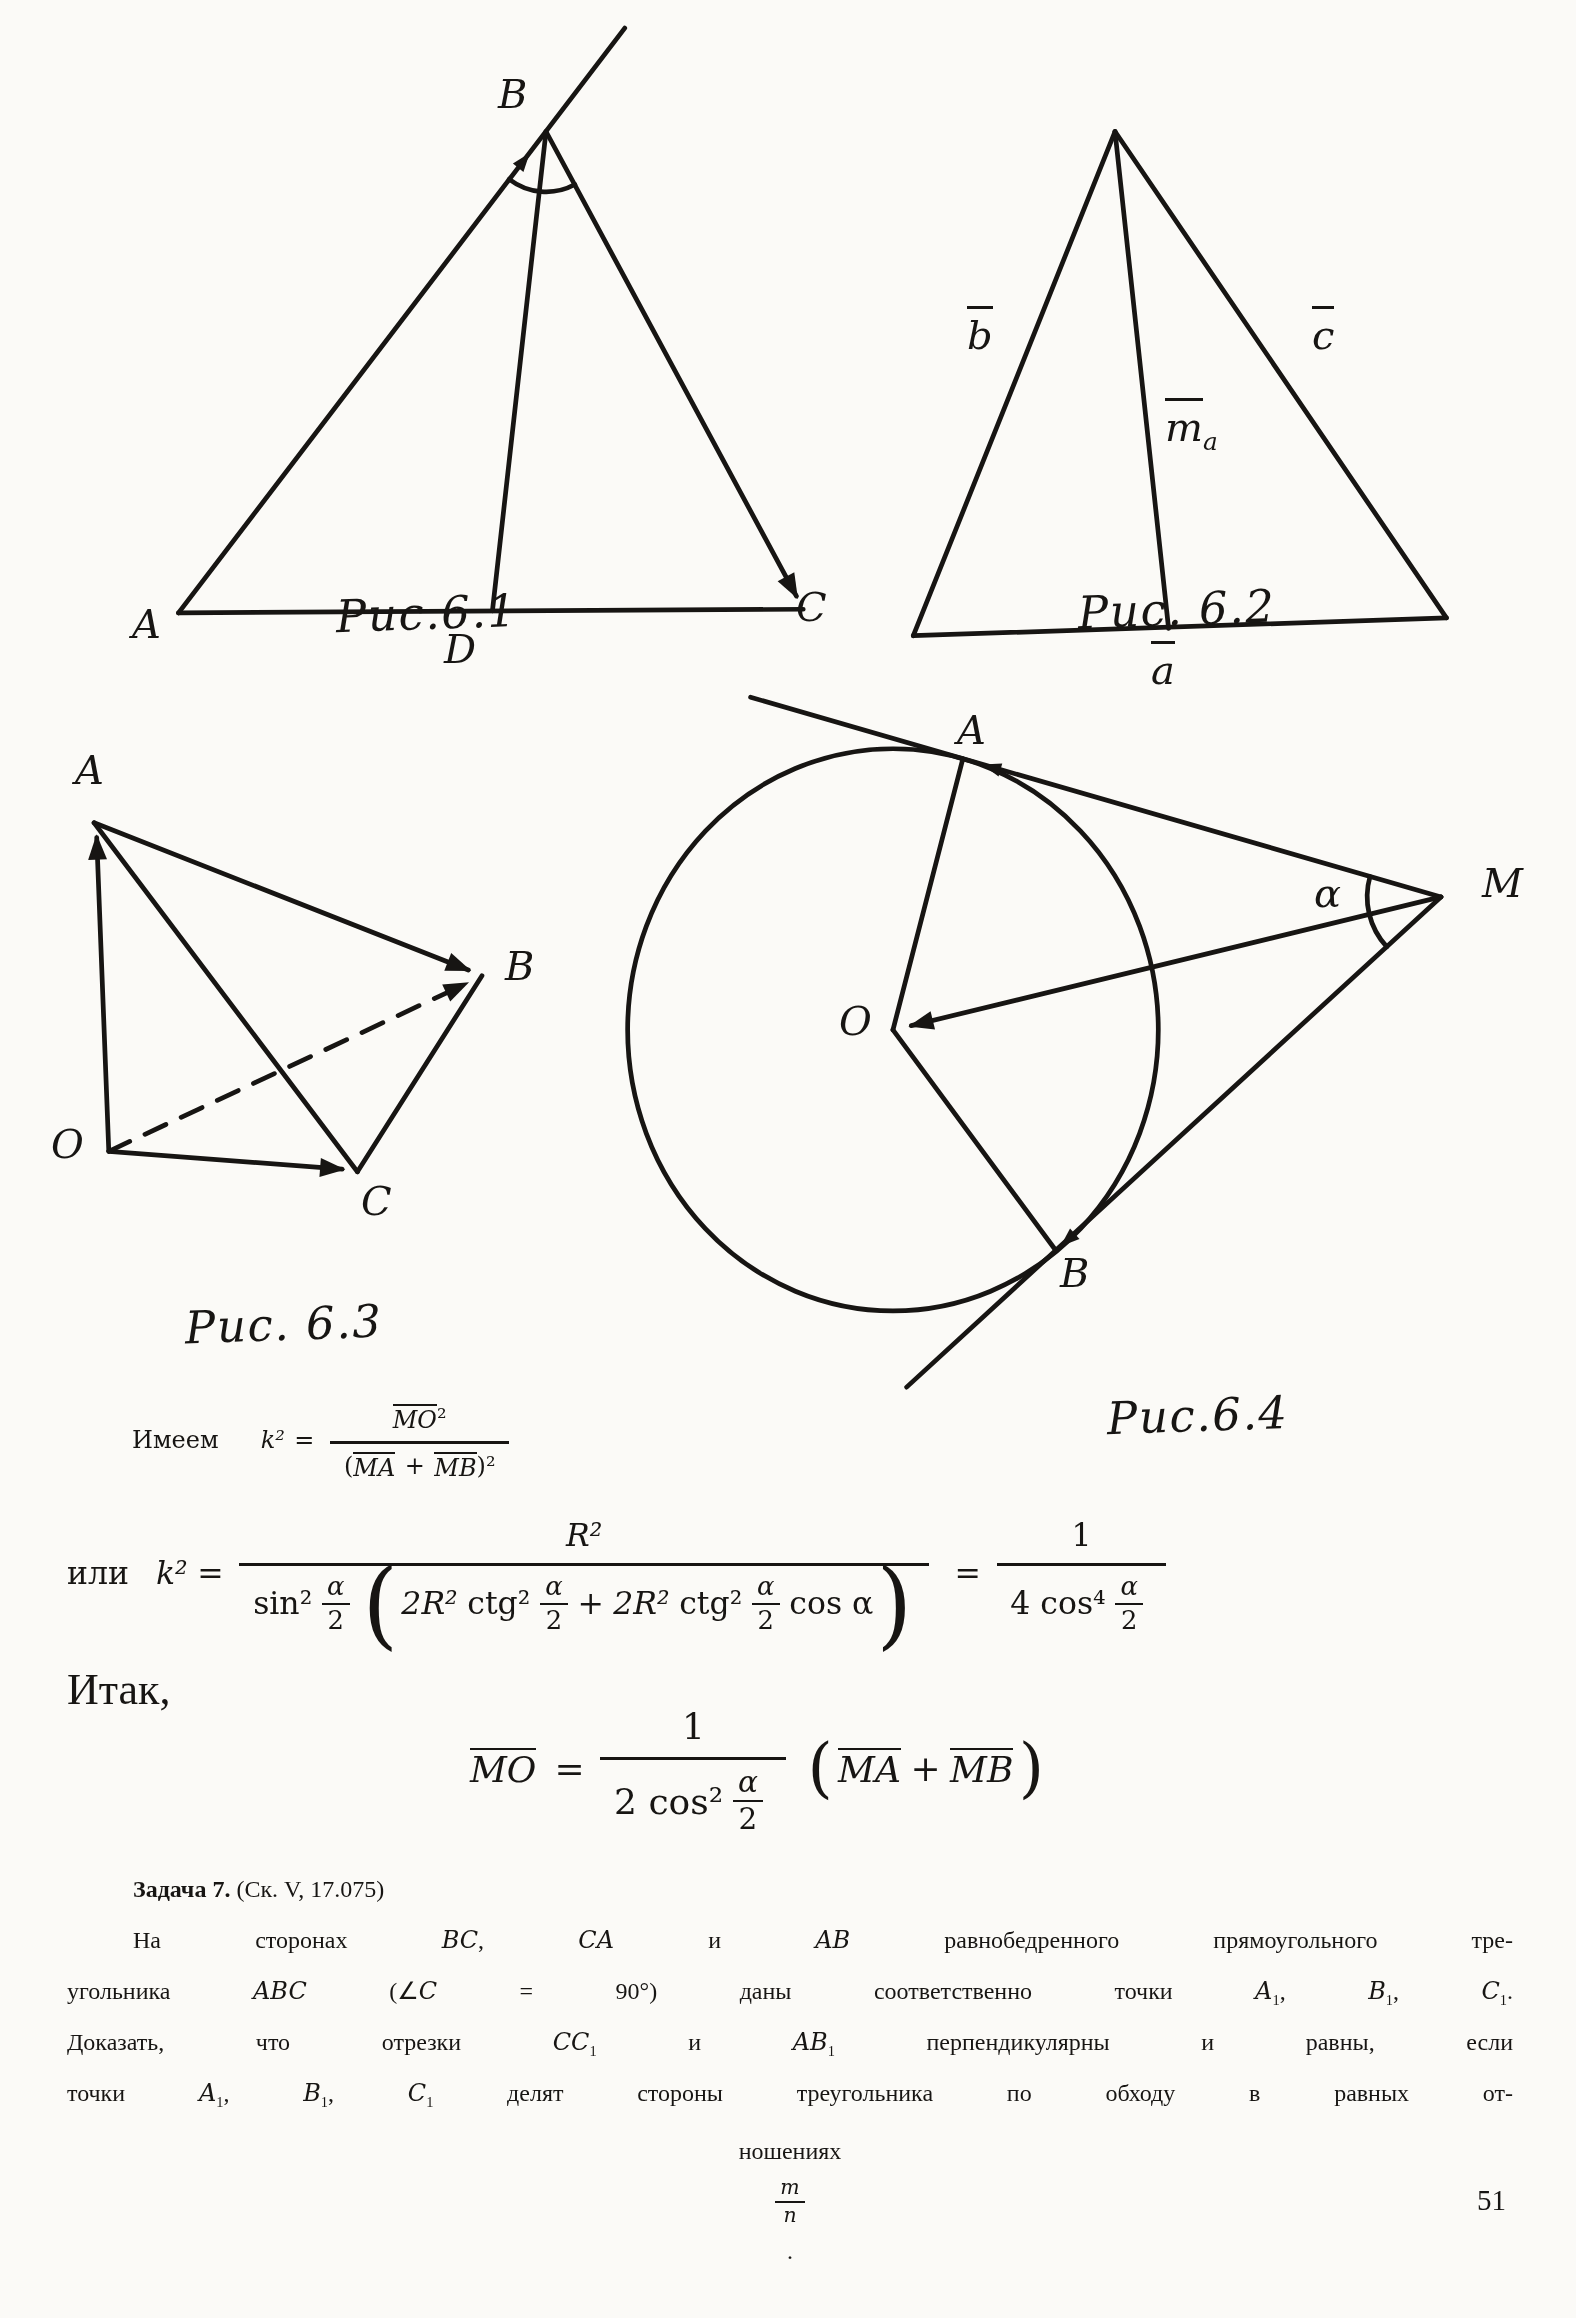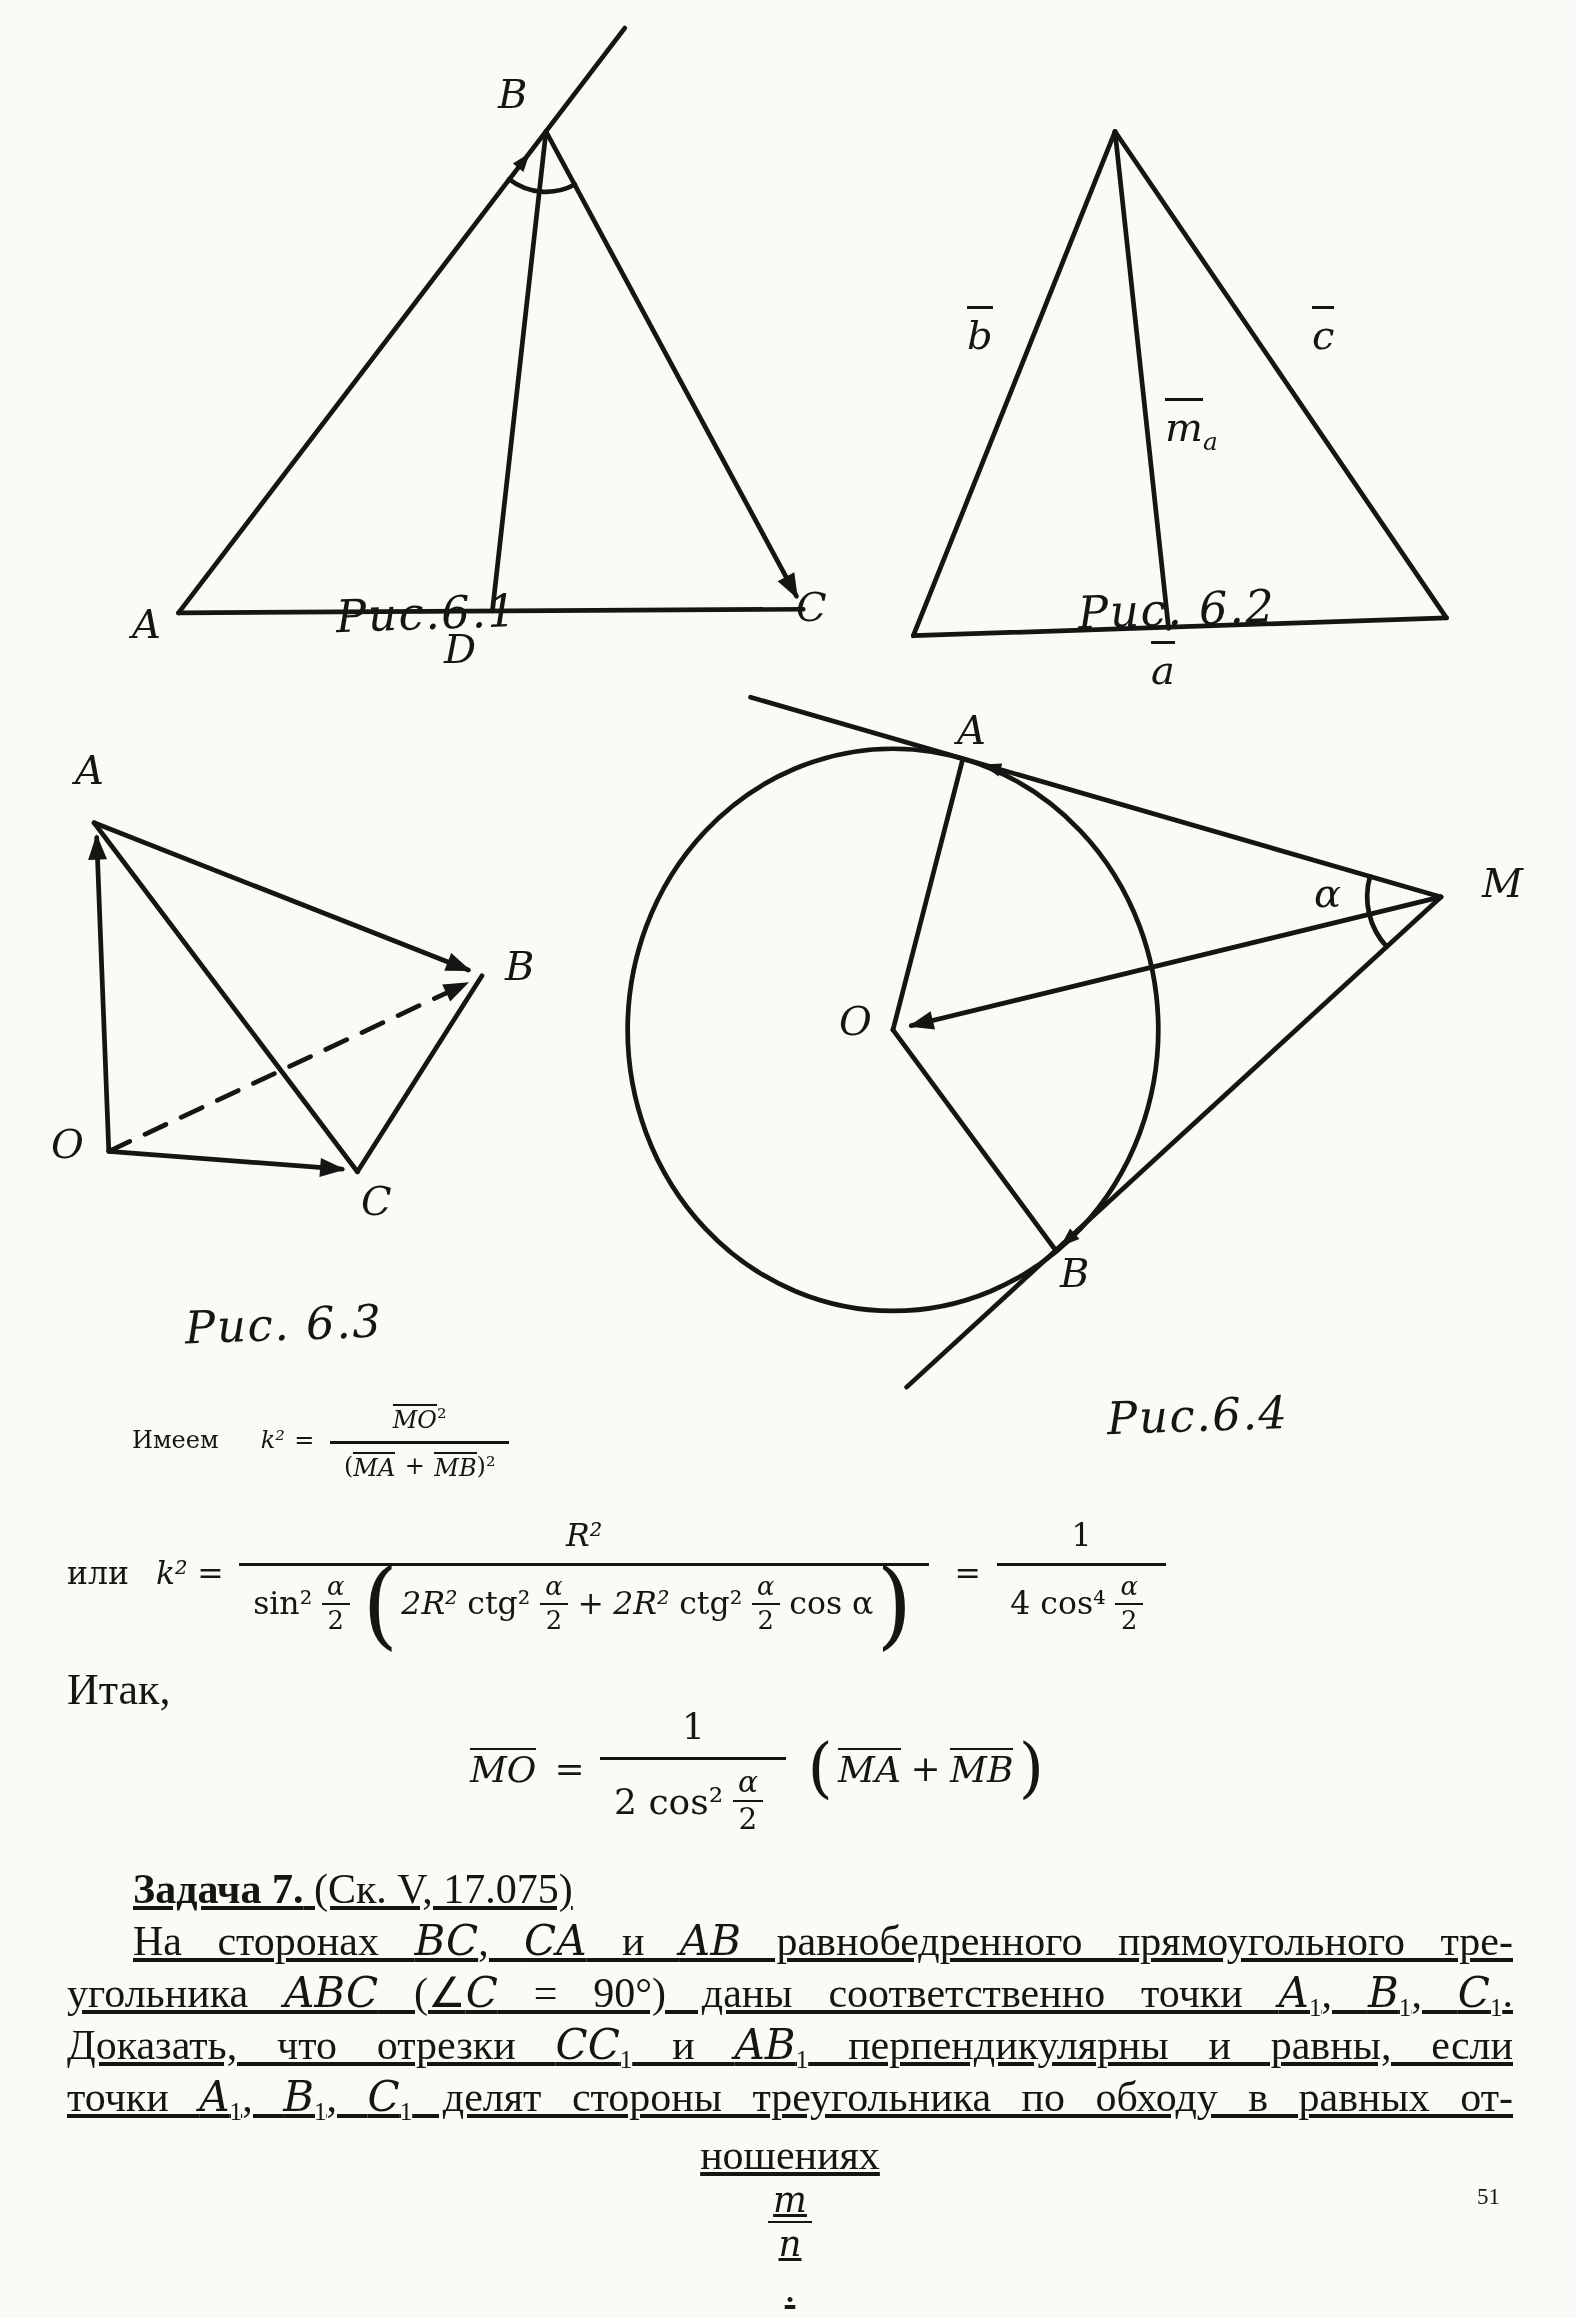"Задача 7. (Ск. V, 17.075)" .prob { font-size: 42px -> 24px; text-decoration: underline -> none }
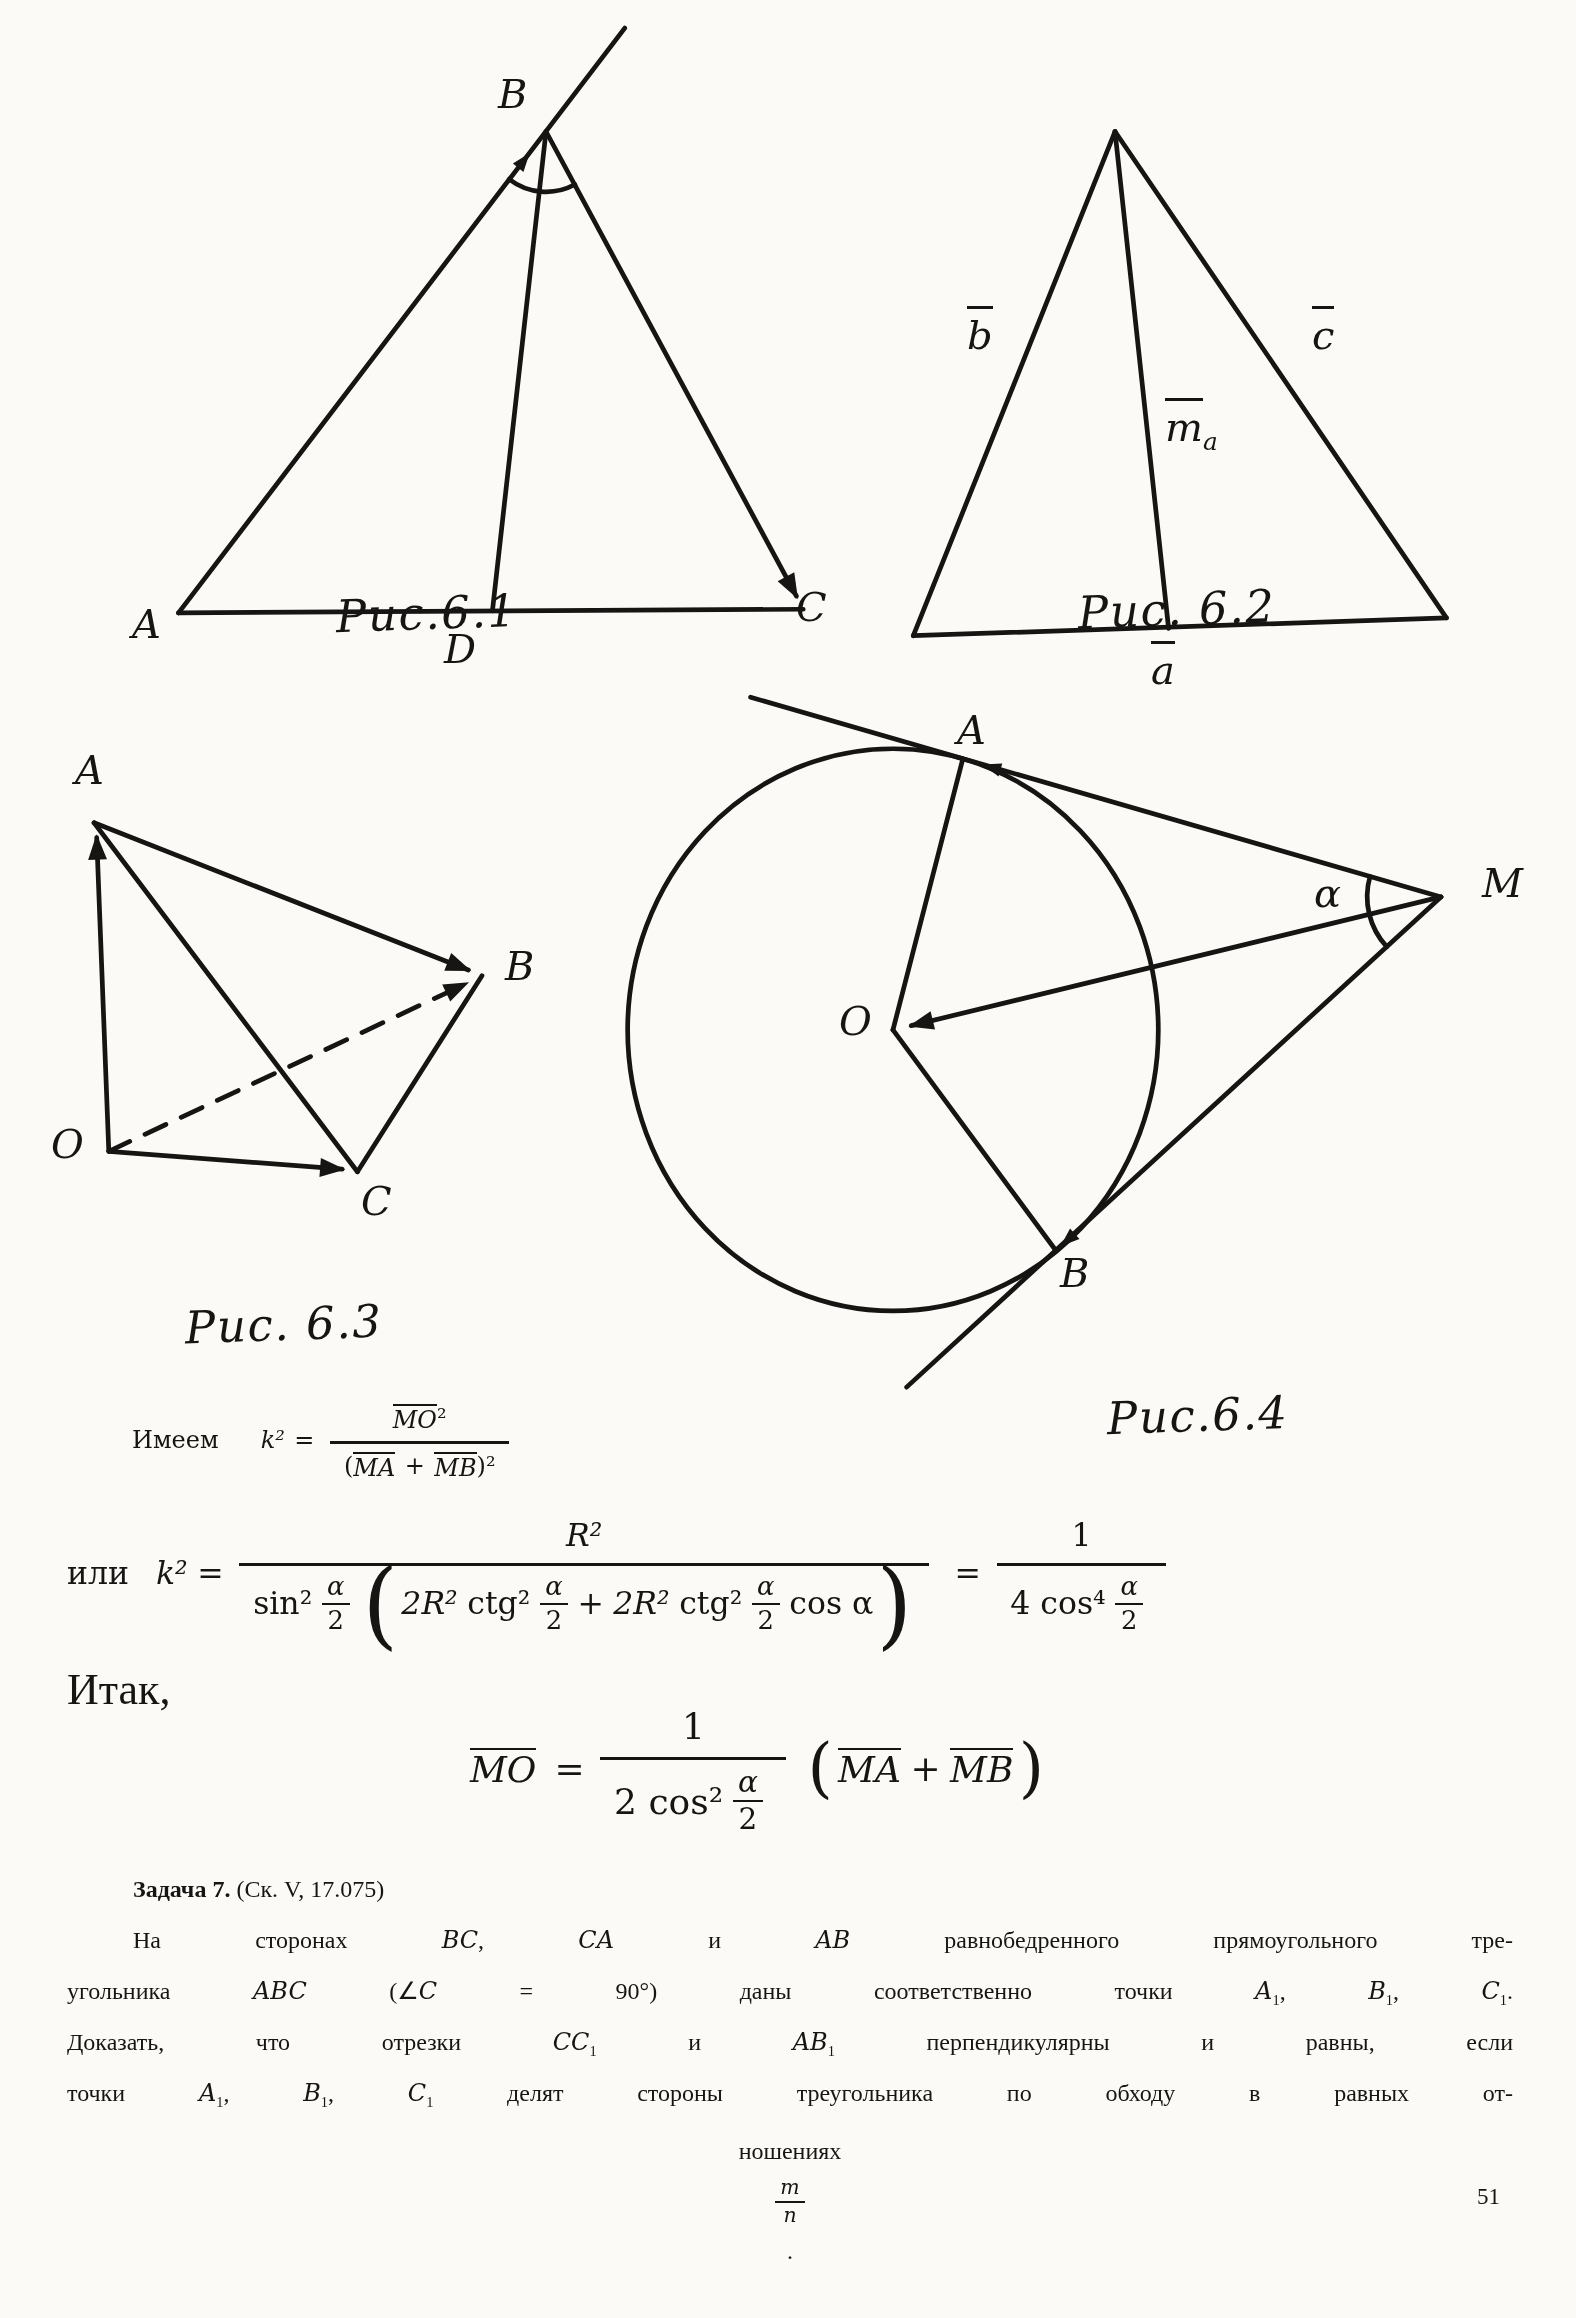"51" .pageno { font-size: 23px -> 29px }
